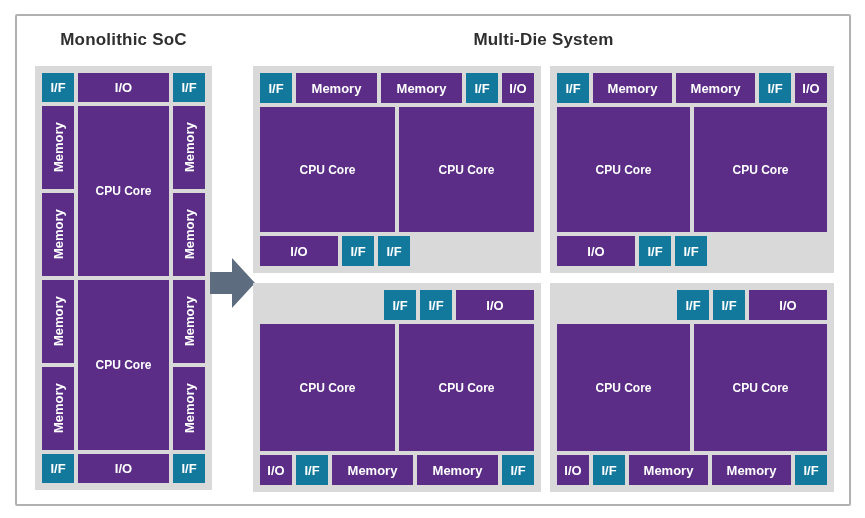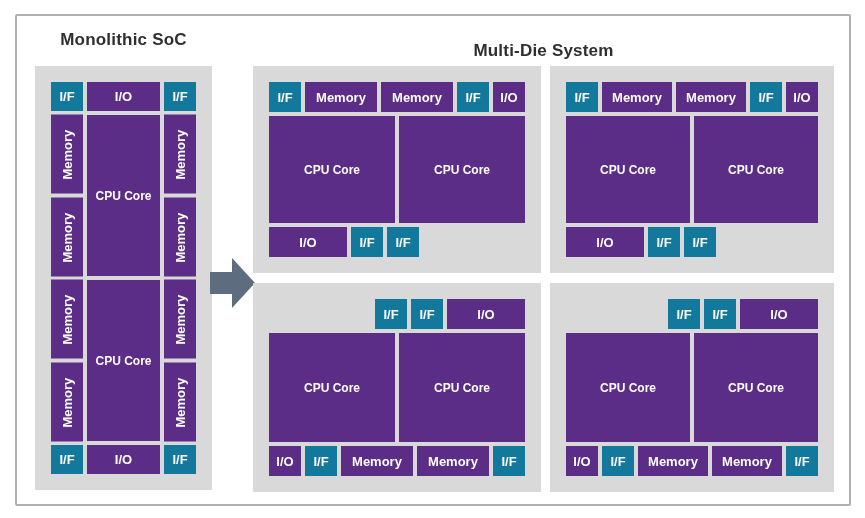"Multi-Die System" .title-multi { margin-top: 11px -> none }
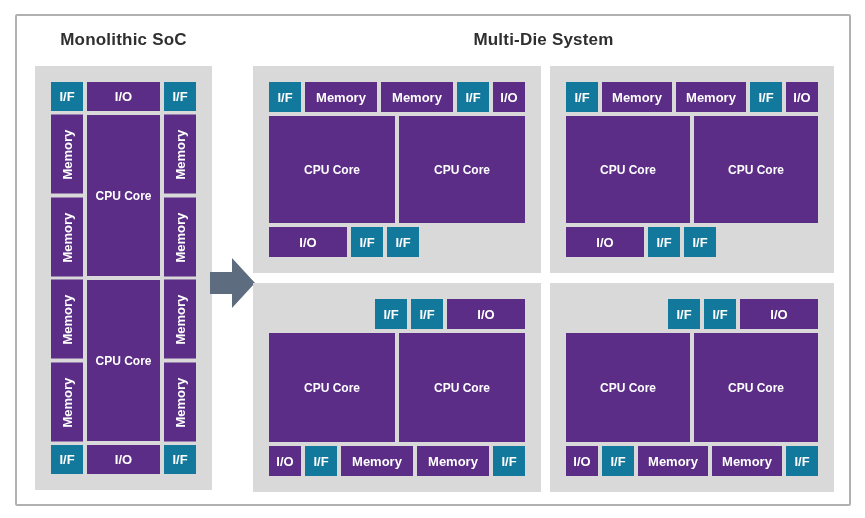"I/F" .panel { padding: 16px -> 7px }
